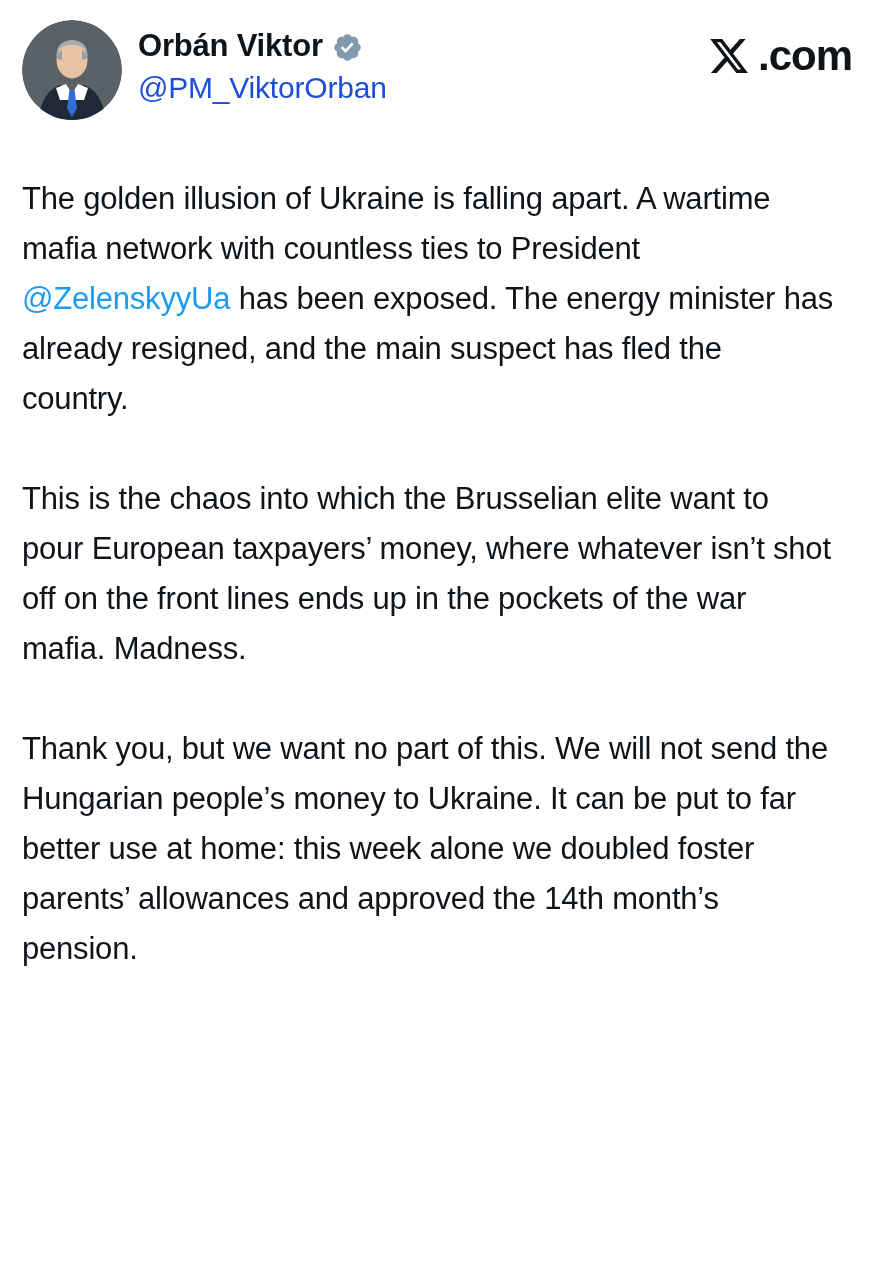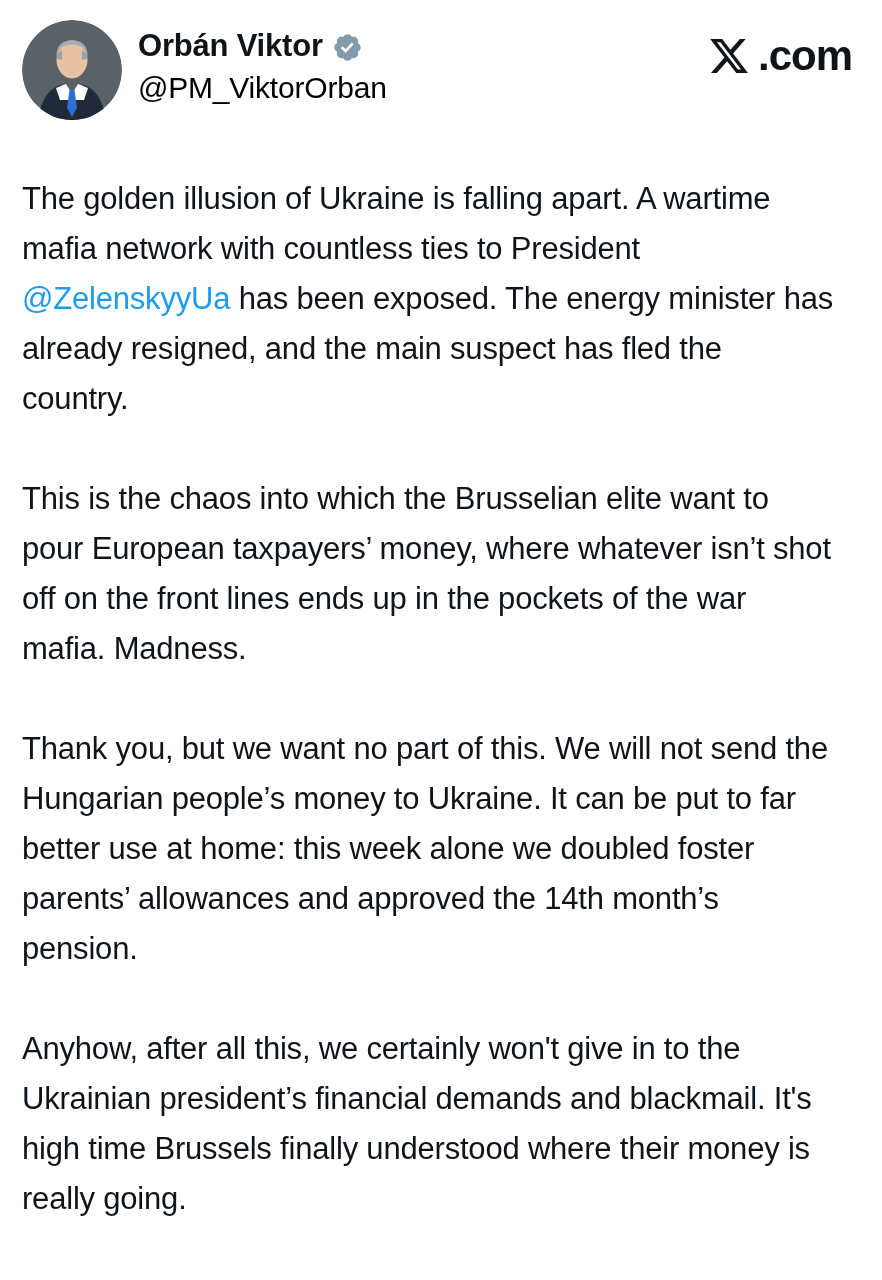"@PM_ViktorOrban" .handle { color: #000000 -> #1d4ed8 }
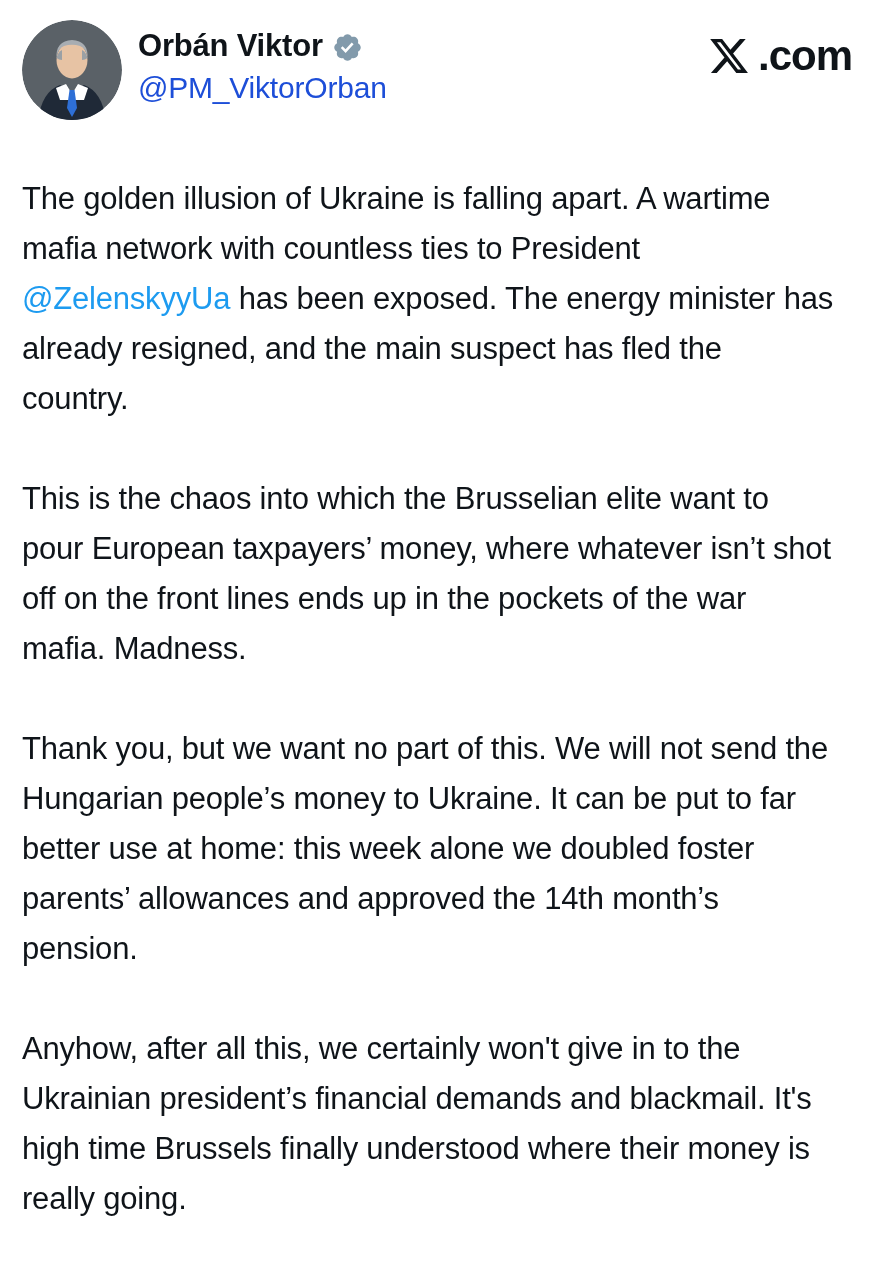"Anyhow, after all this, we" p { html: <p>Anyhow, after all this, we certainly won't give in to the Ukrainian president’s financial demands and blackmail. It's high time Brussels finally understood where their money is really going.</p> -> none }
